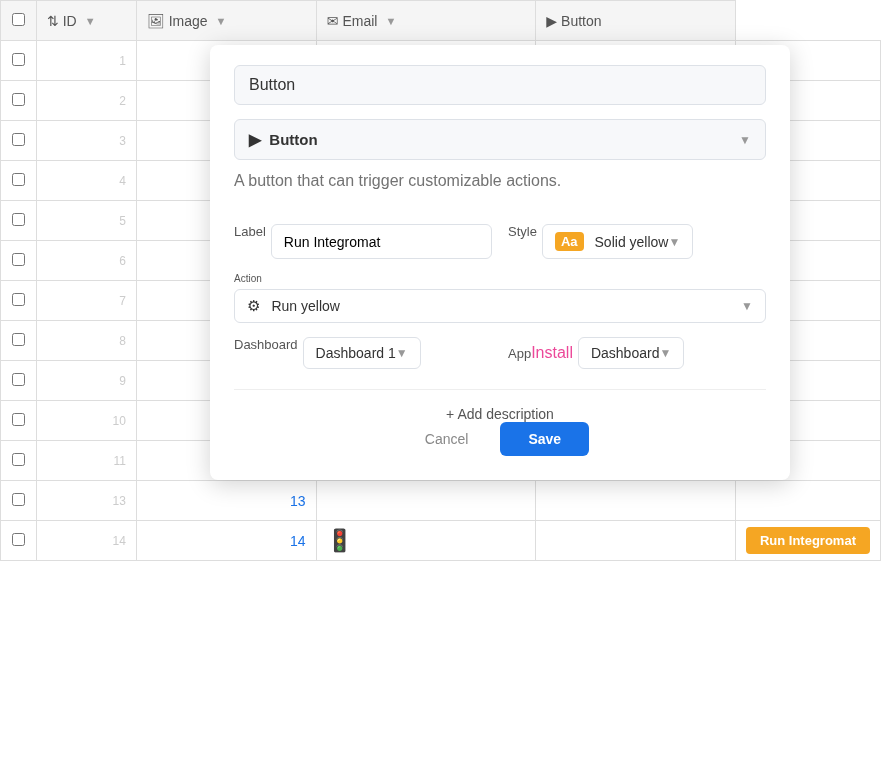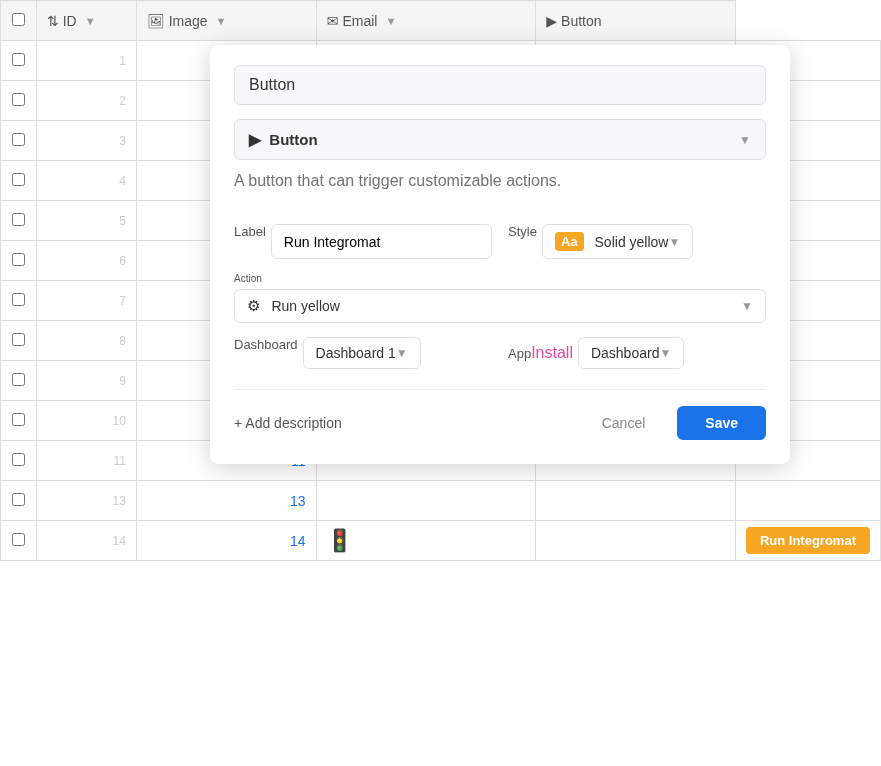"+ Add description" .footer-row { flex-direction: none -> column }
